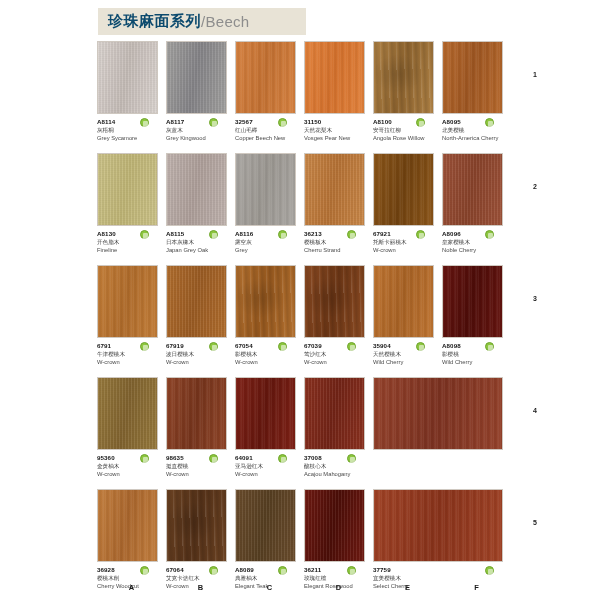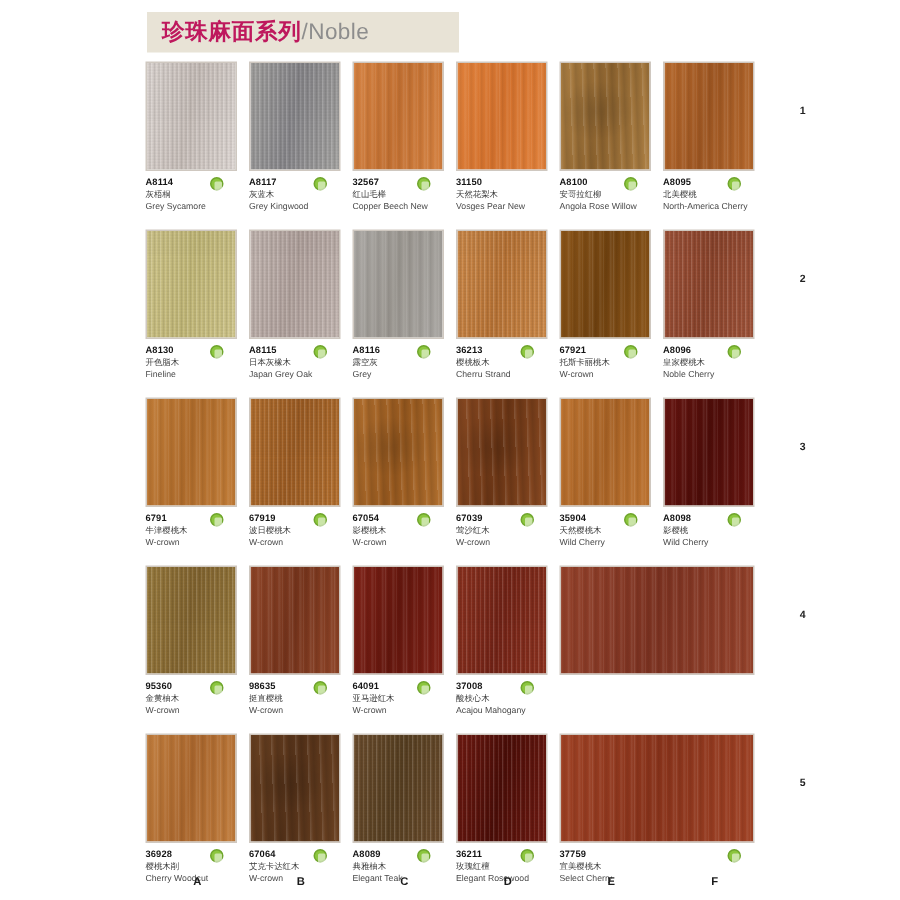"珍珠麻面系列" #header .title-cn { color: #be185d -> #0c4a6e }
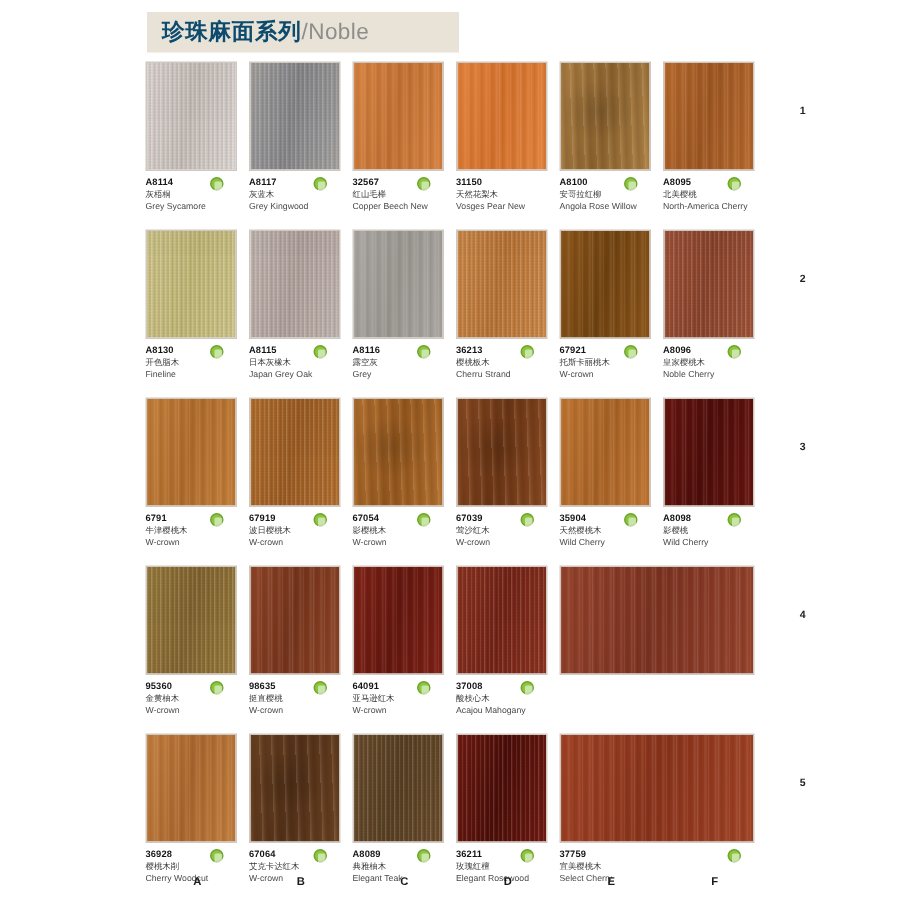"/Noble" span.title-en { text: /Noble -> /Beech }
